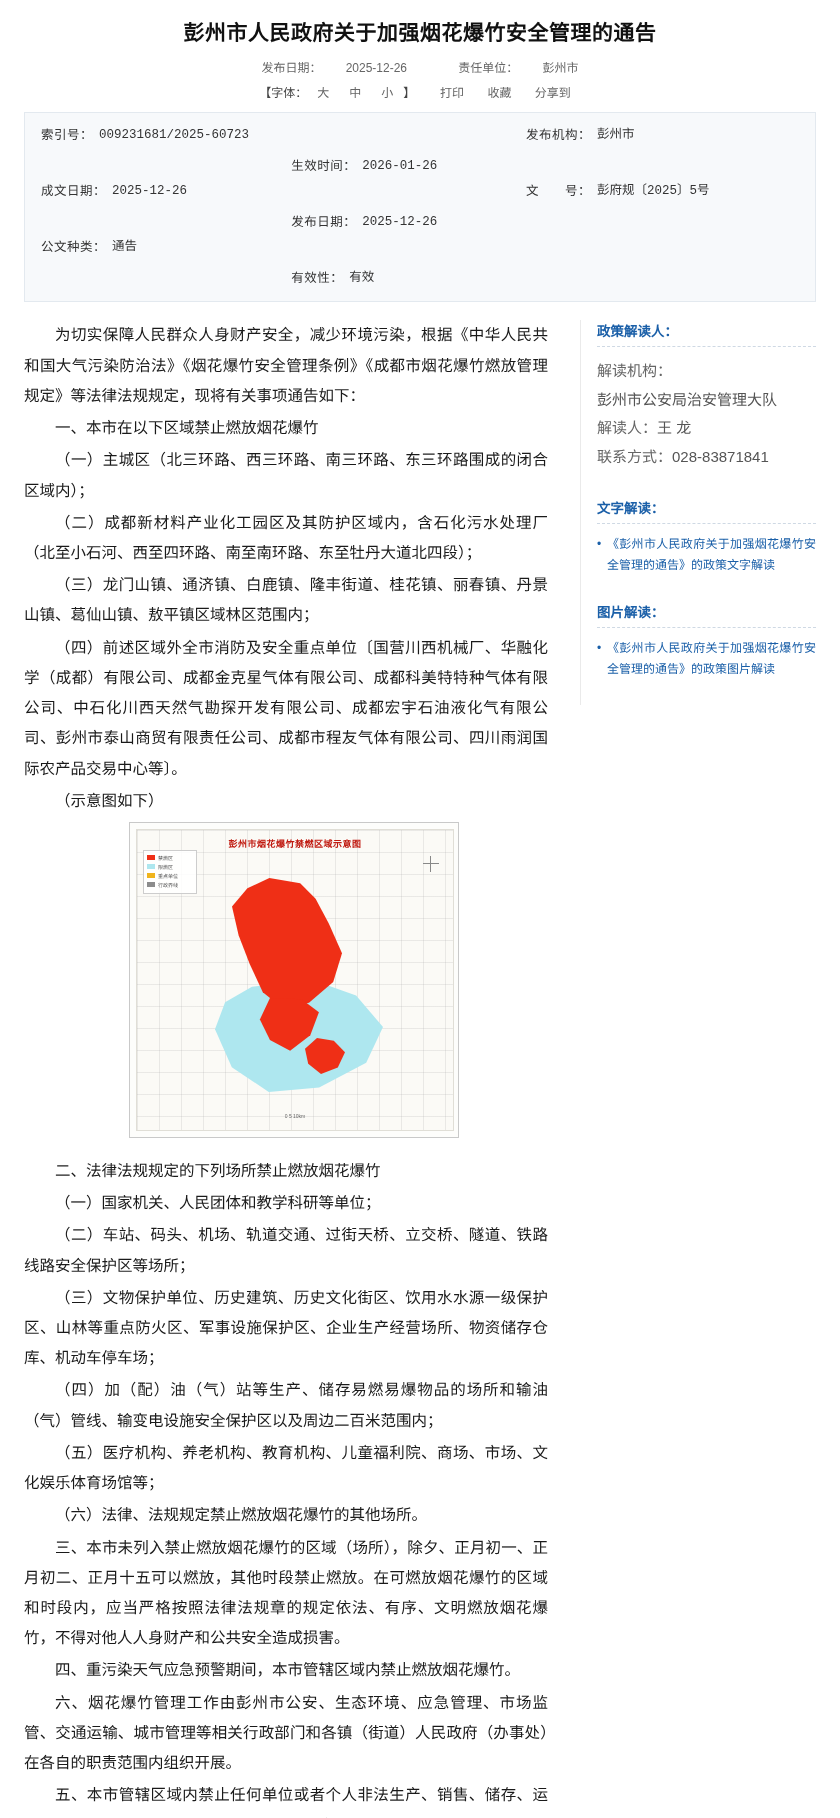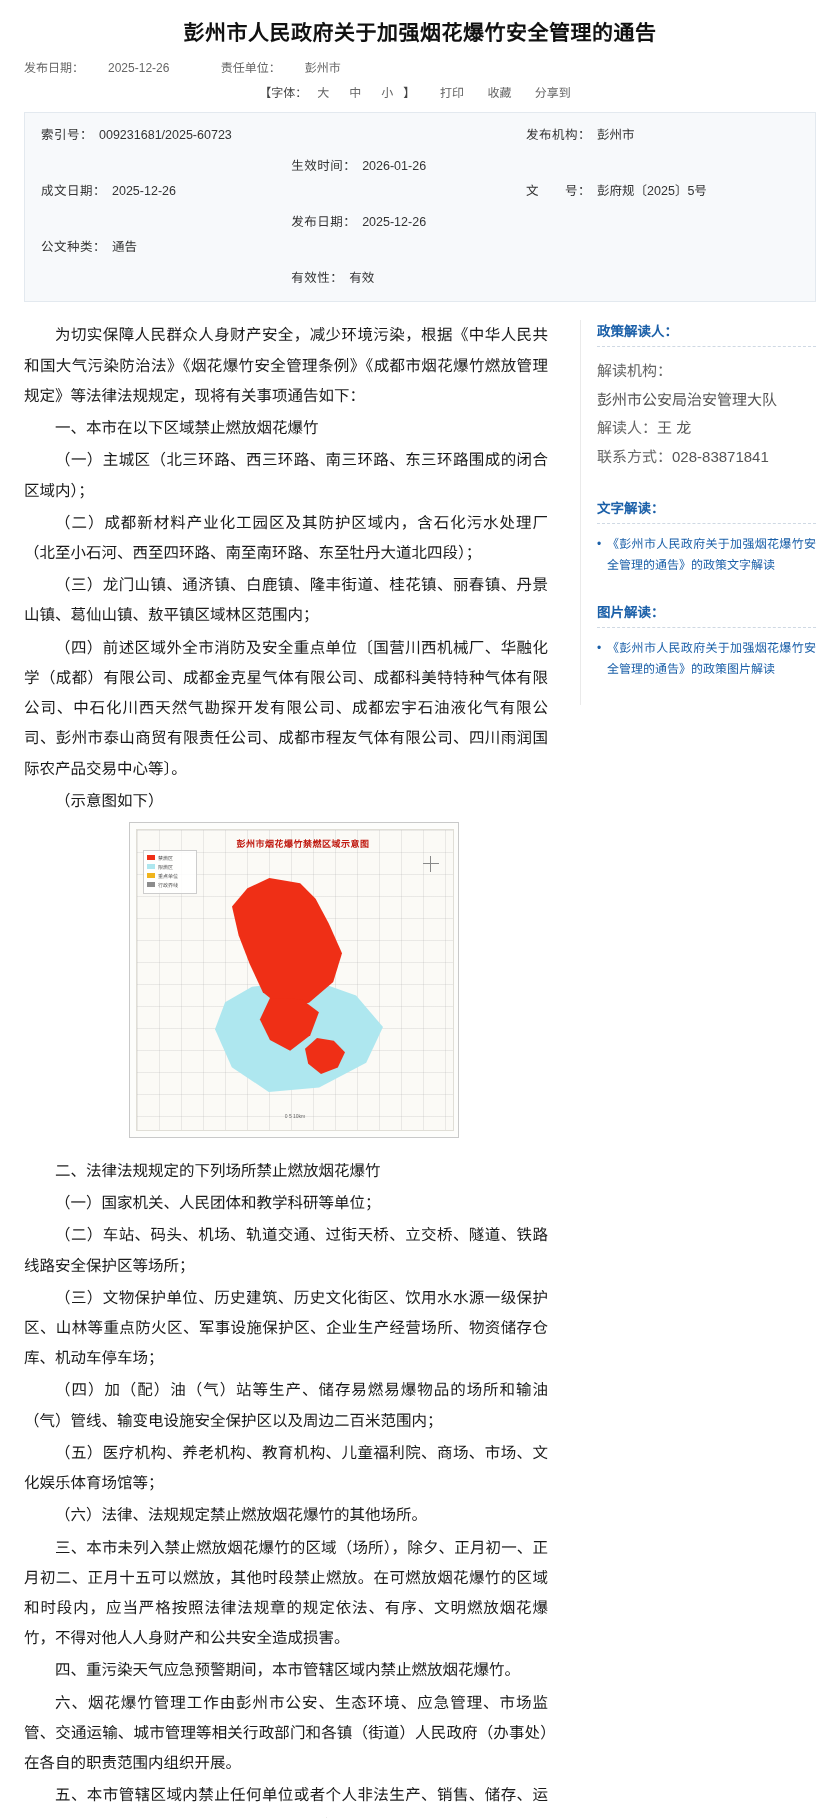"发布日期： 2025-12-26 责任单位： 彭州市" .meta-line { text-align: left -> center }
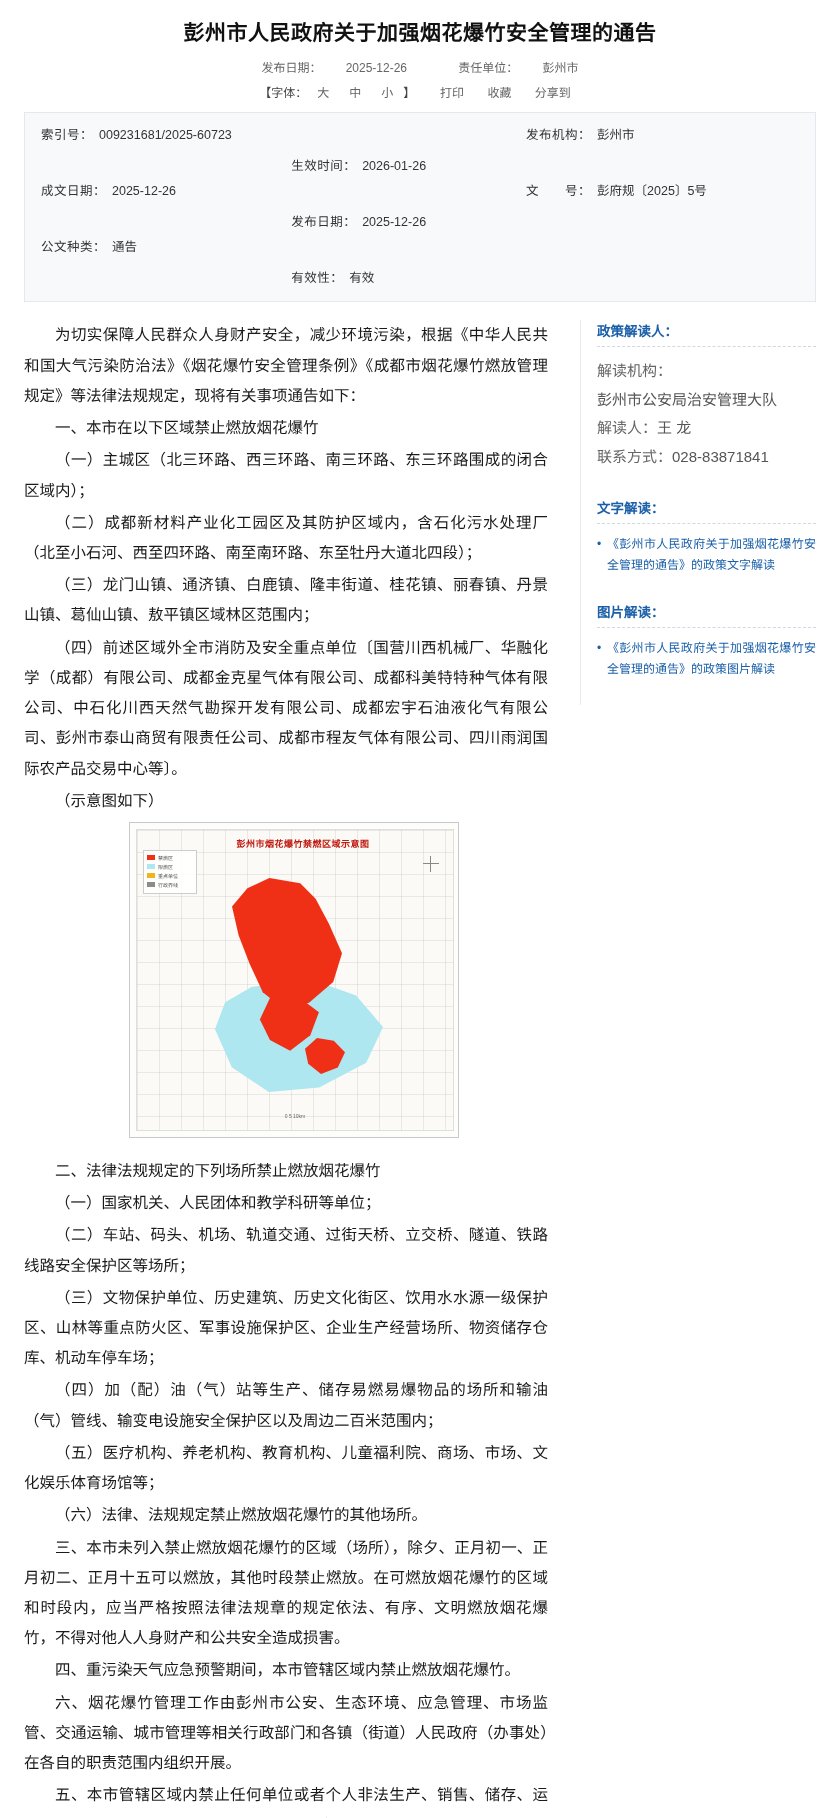"009231681/2025-60723" .info-value { font-family: none -> Liberation Mono, monospace }
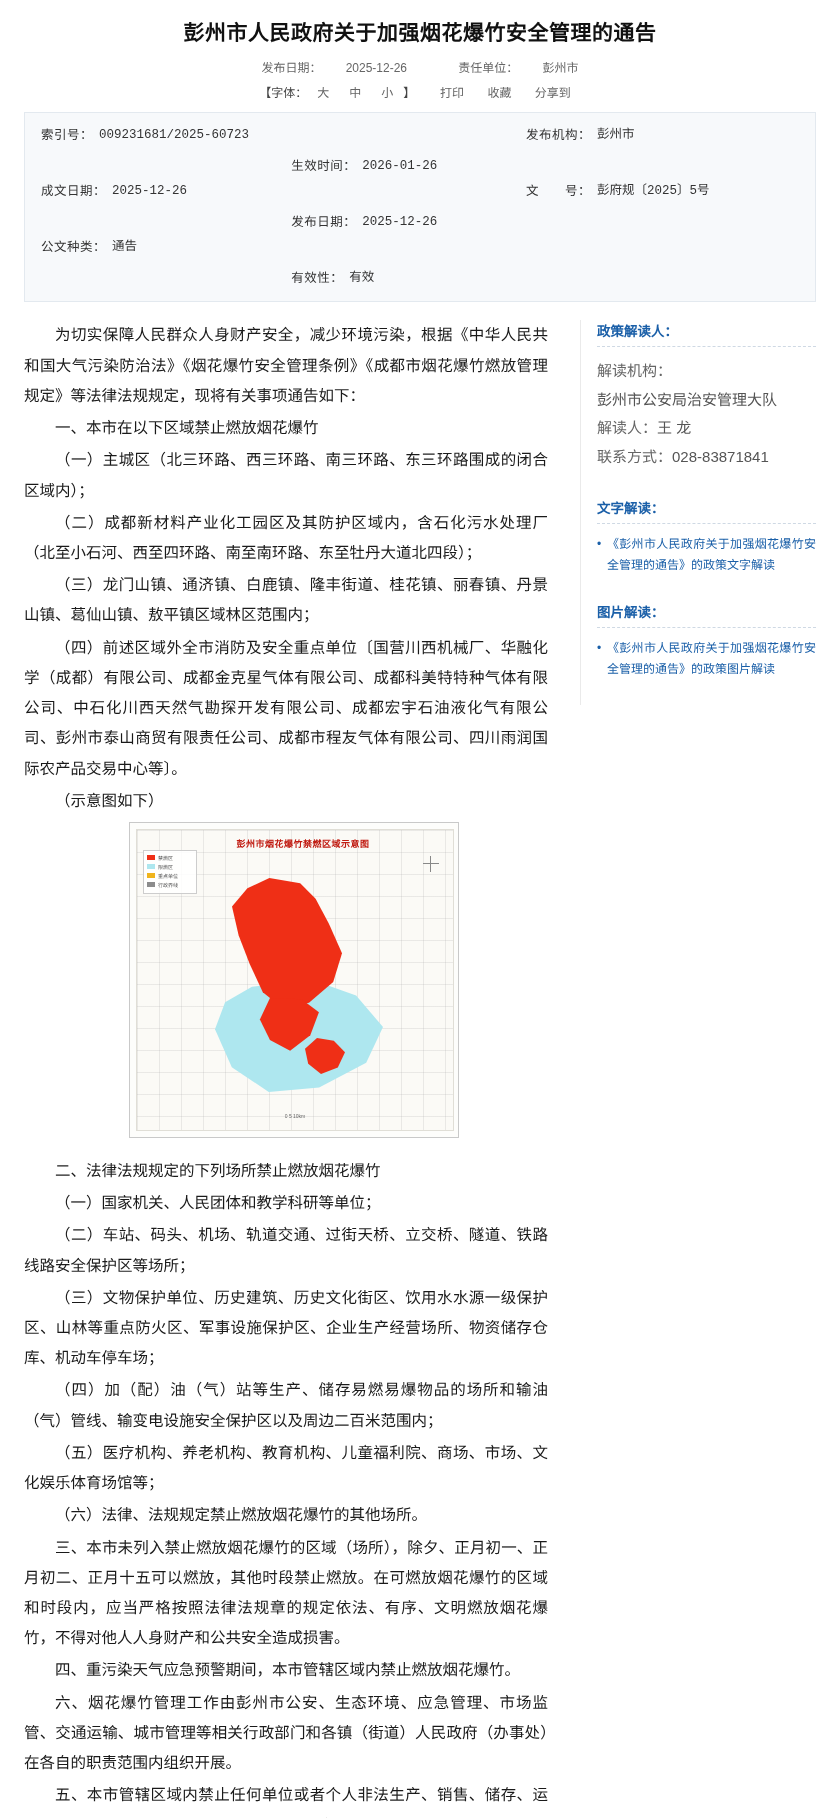"彭州市烟花爆竹禁燃区域示意图" .map-title { left: 8px -> 0 }
